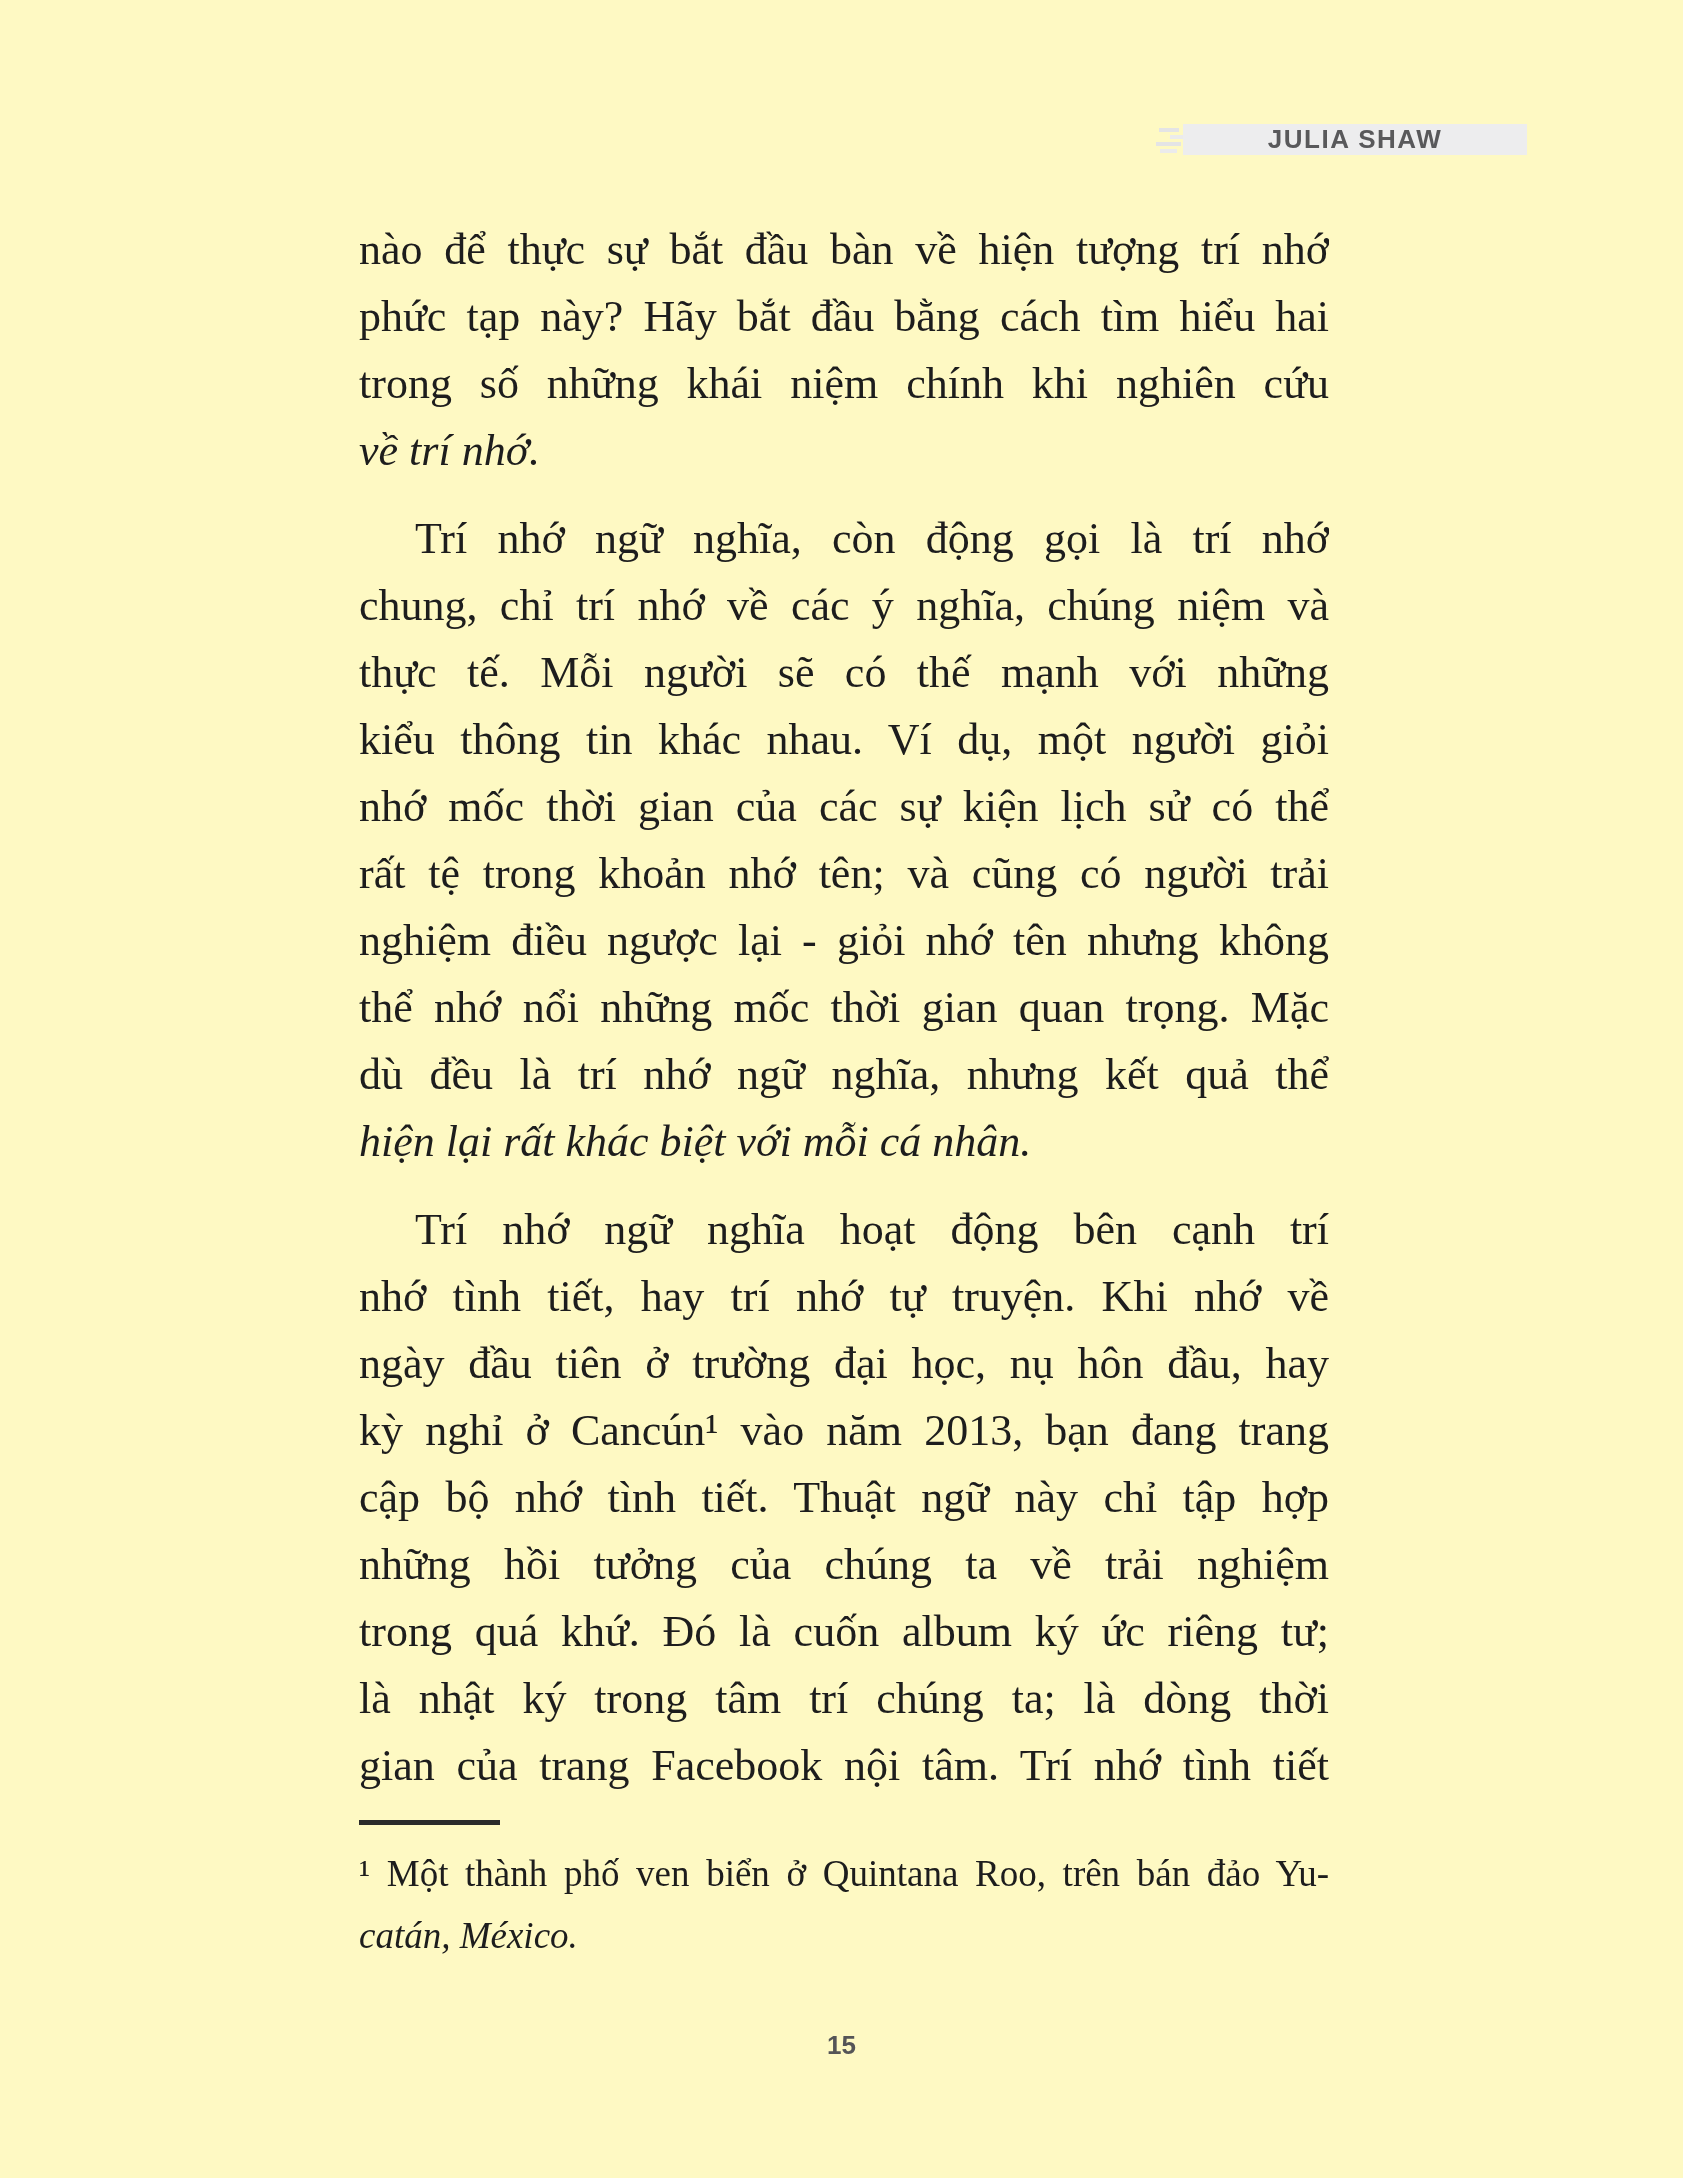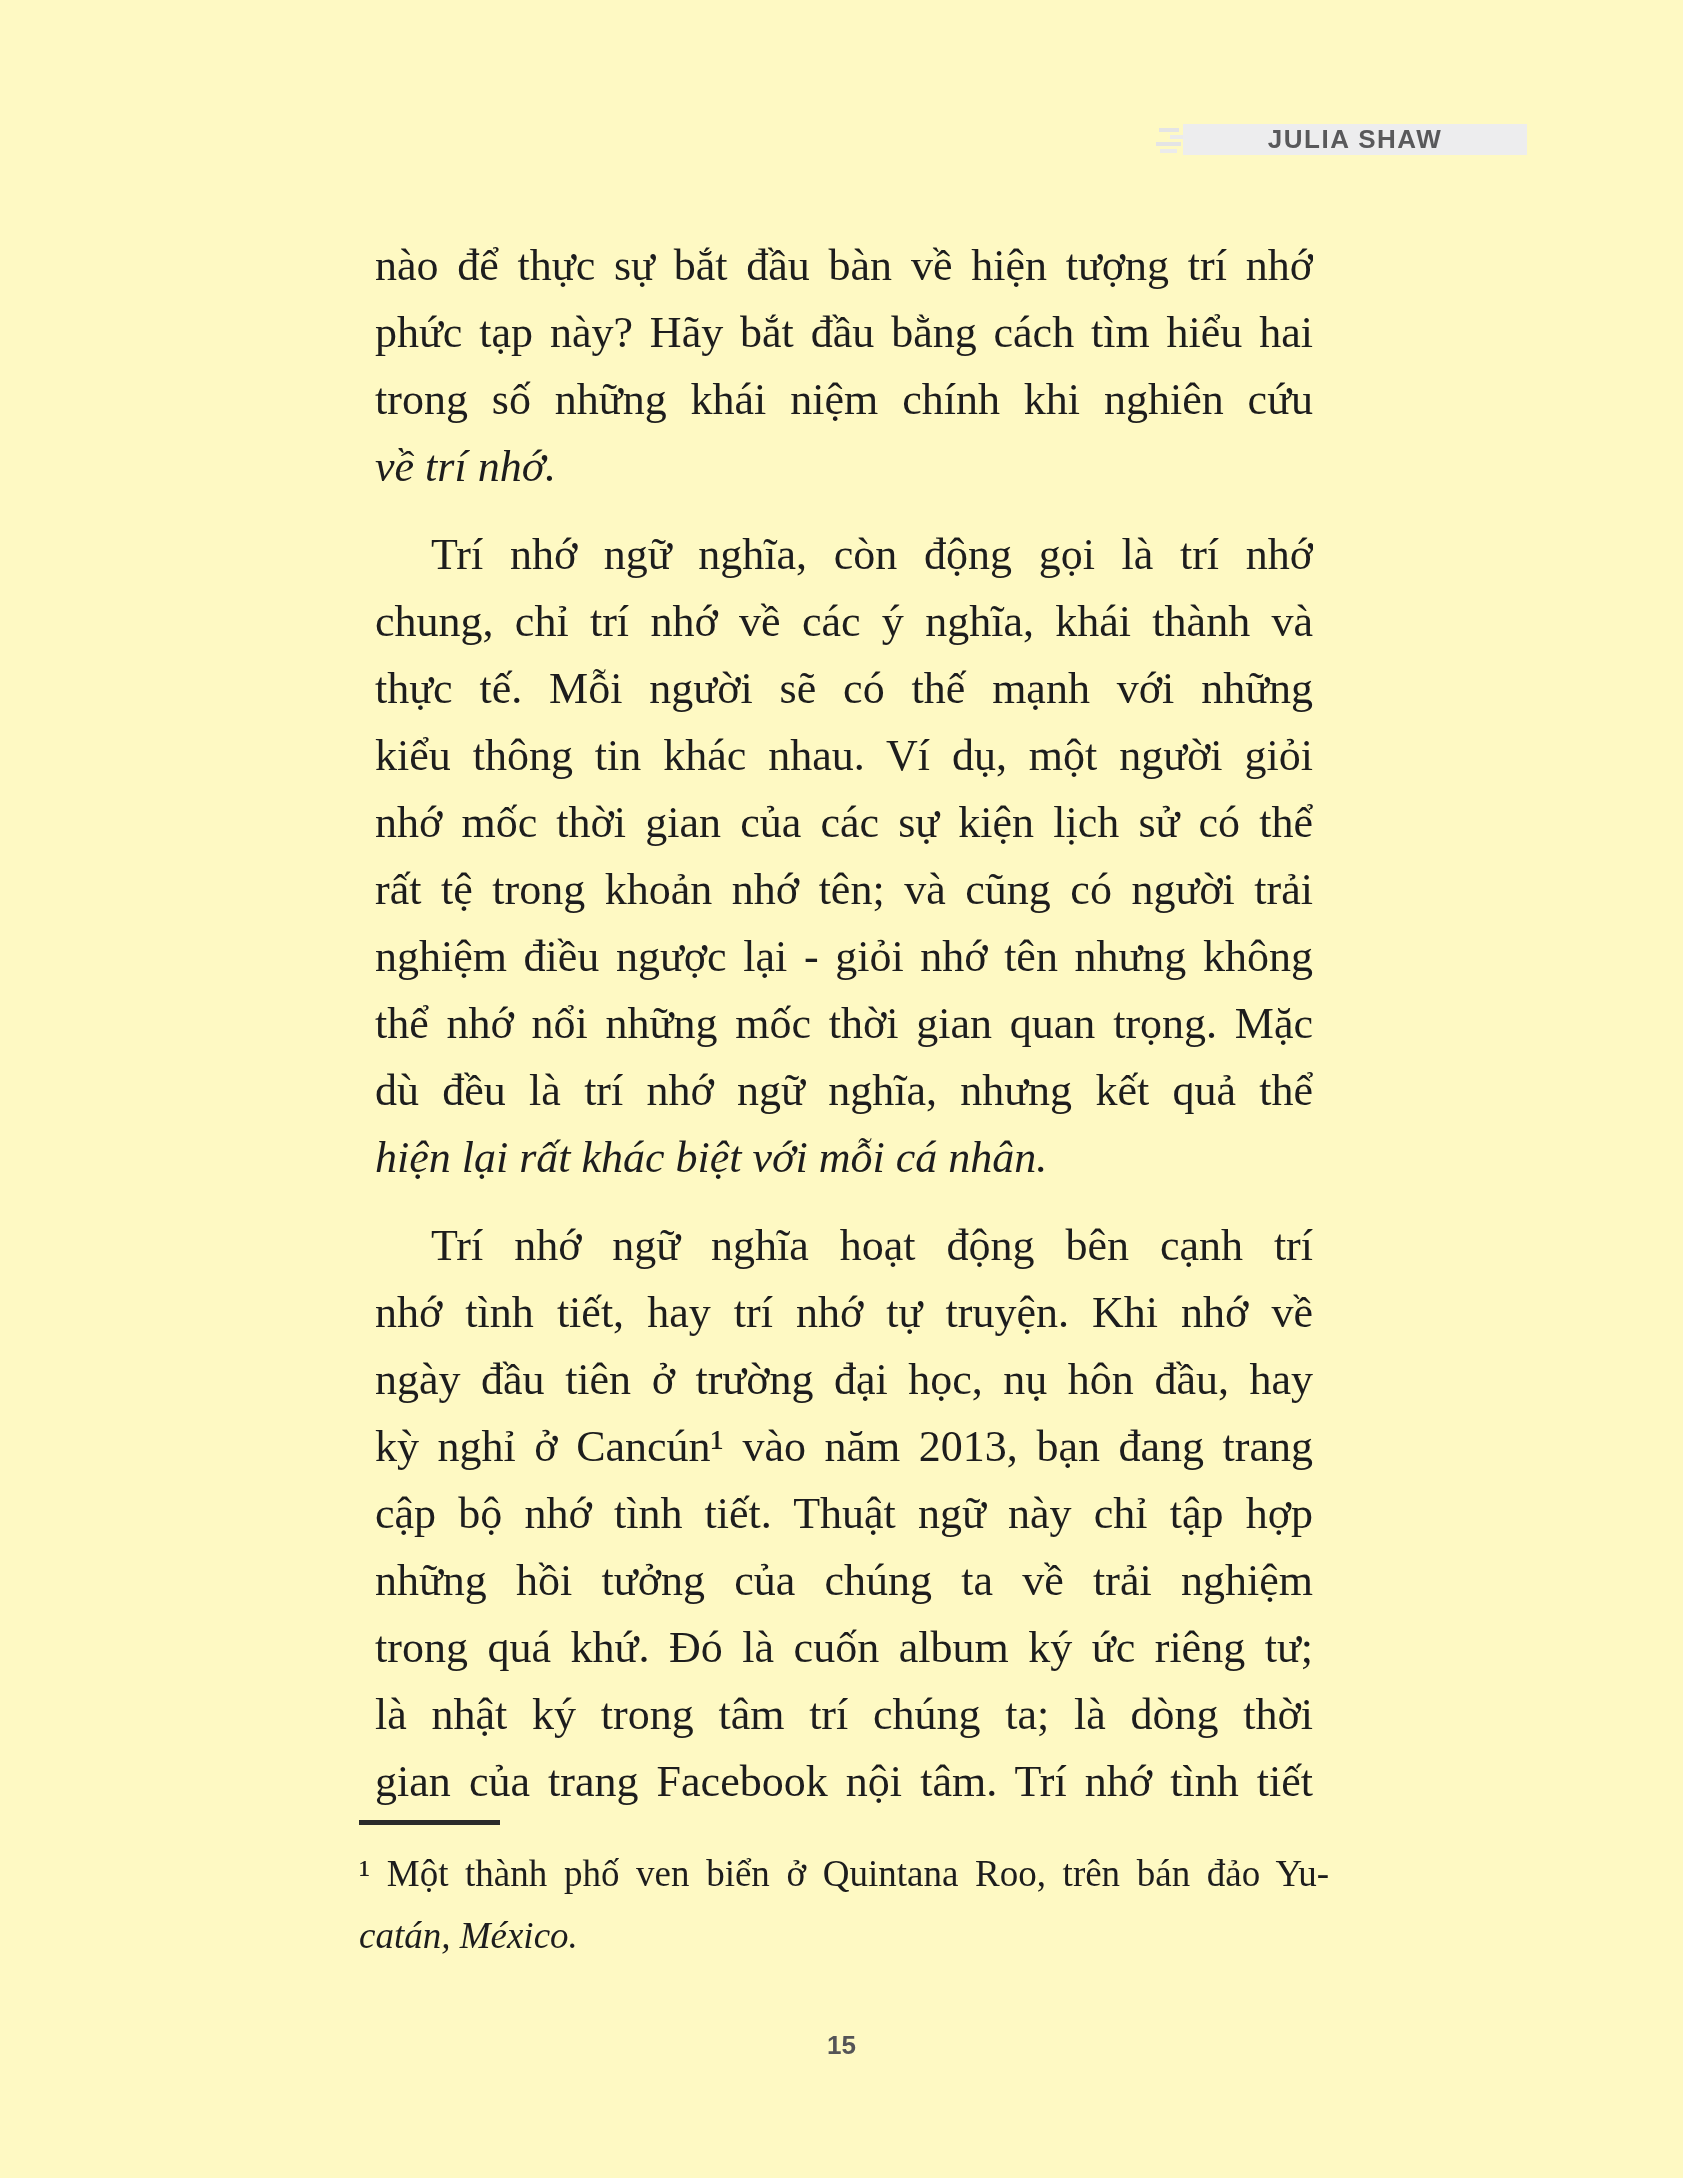"nào để thực sự bắt" .para { margin: 16px -> 0 }
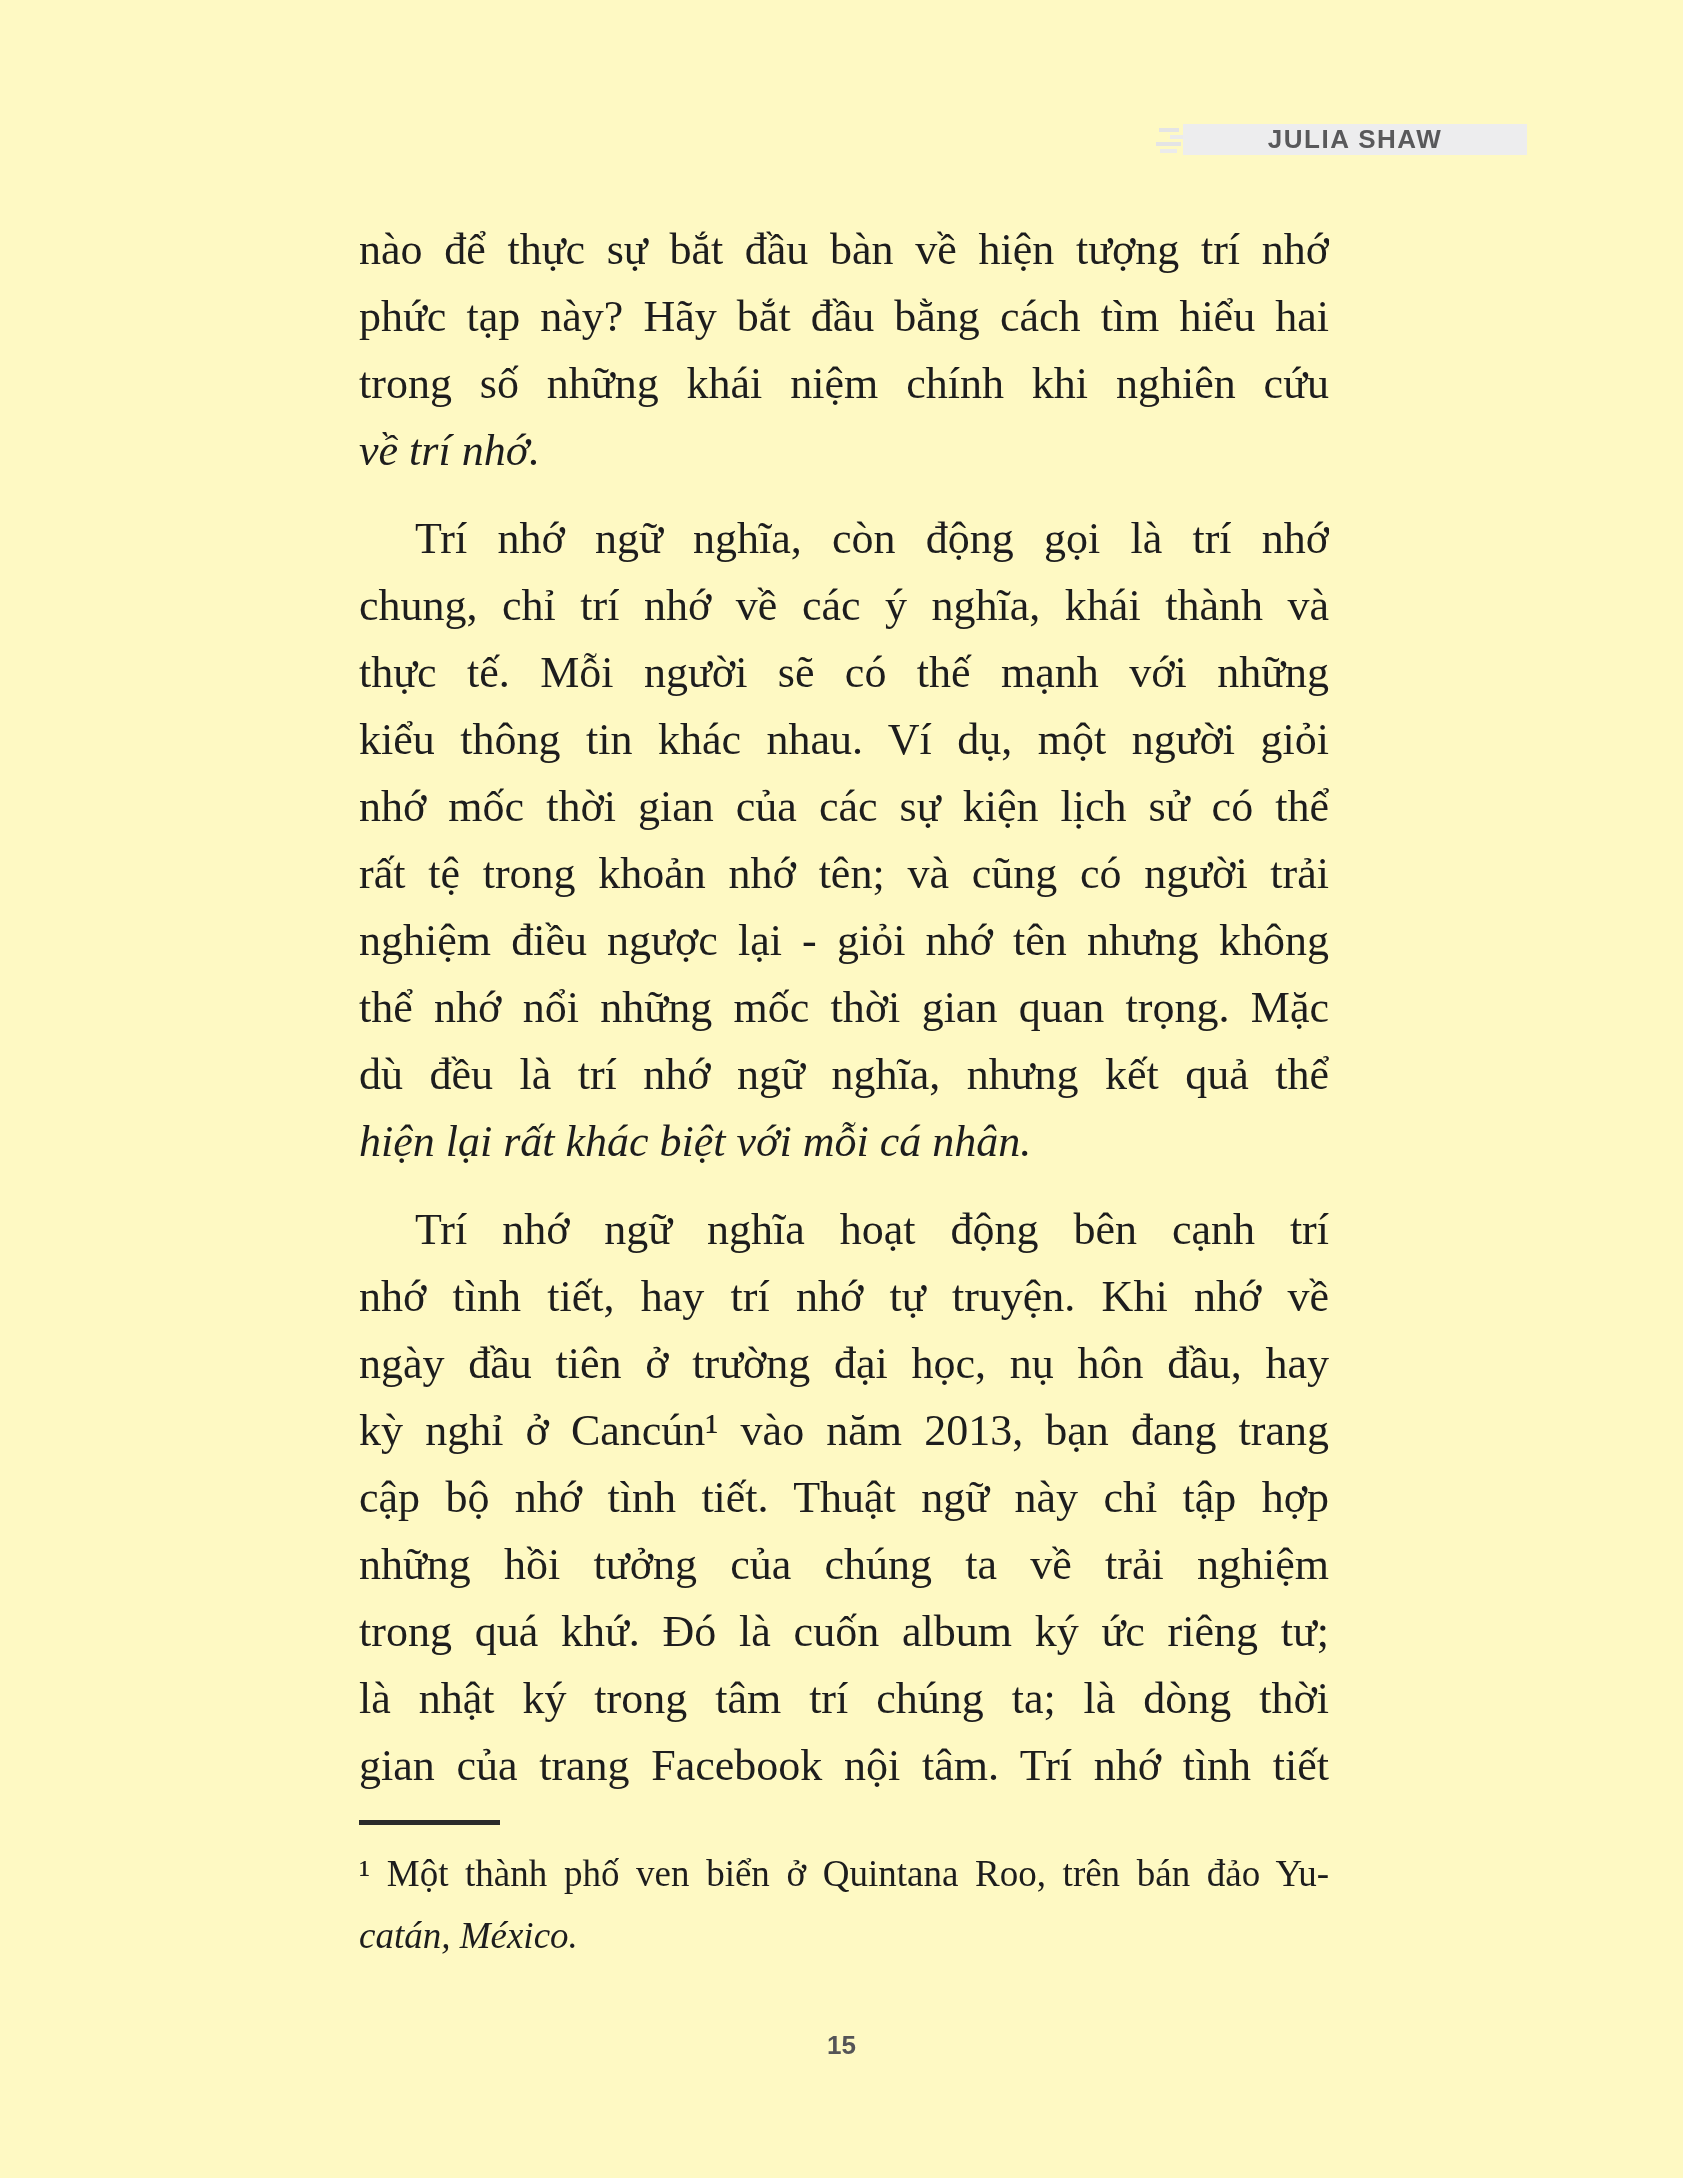"chung, chỉ trí nhớ về" div.line { text: khái thành -> chúng niệm }
